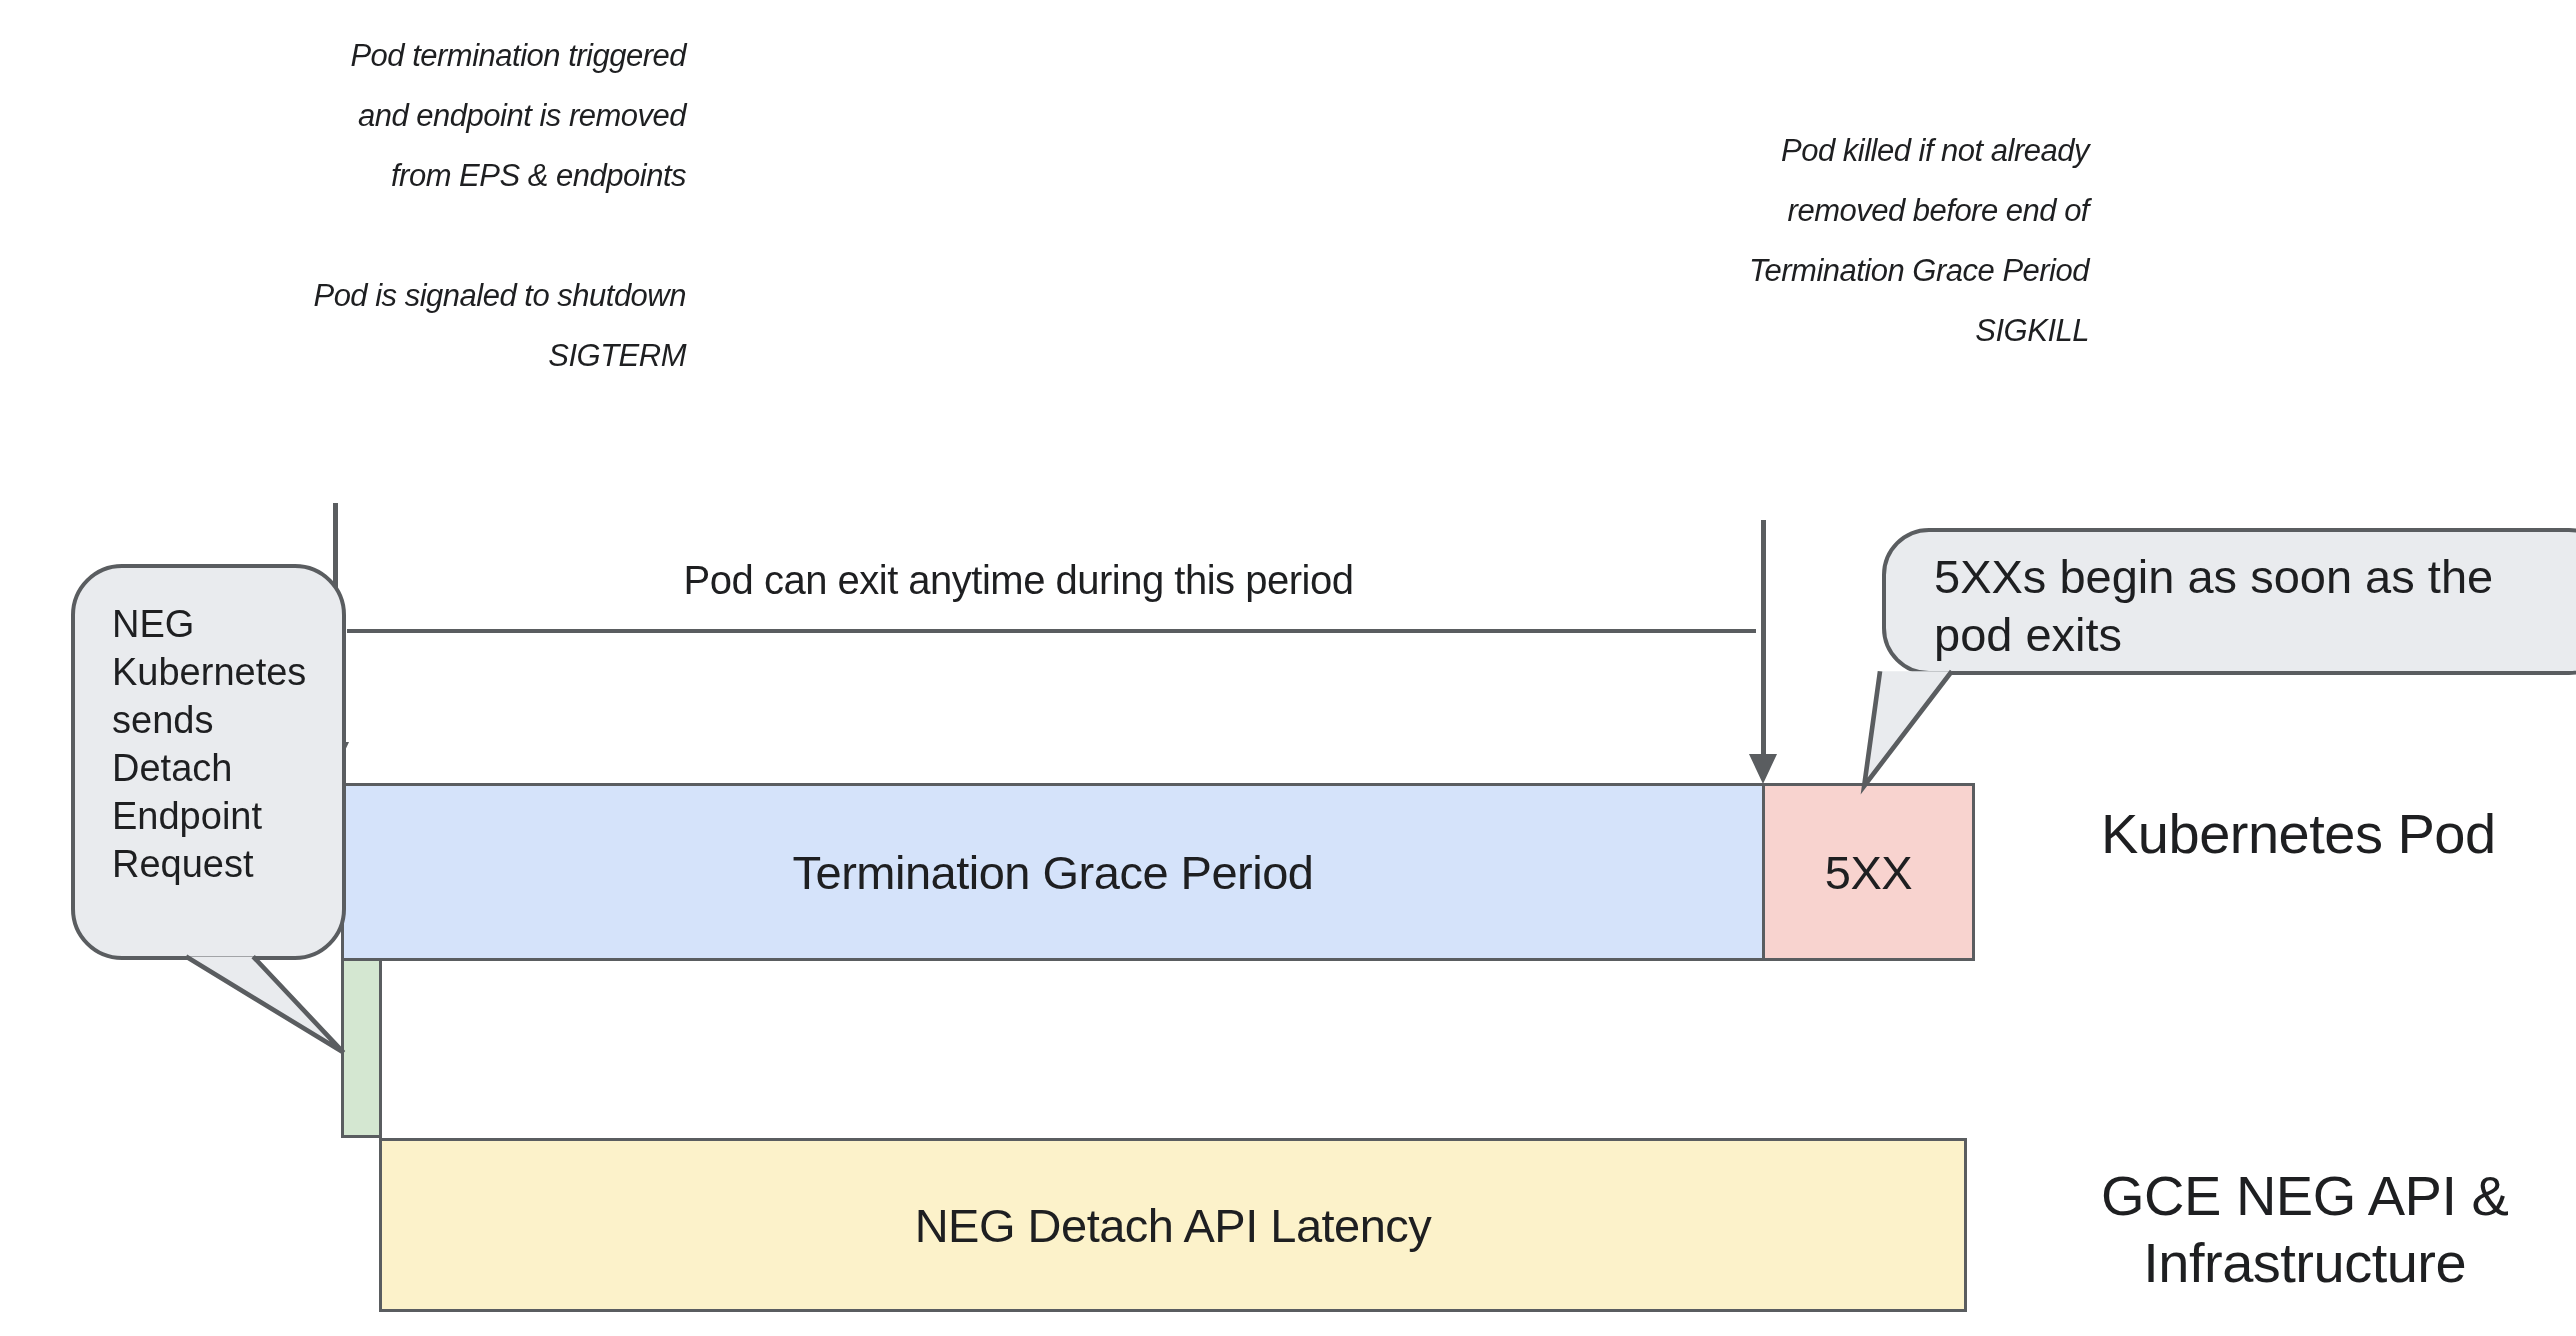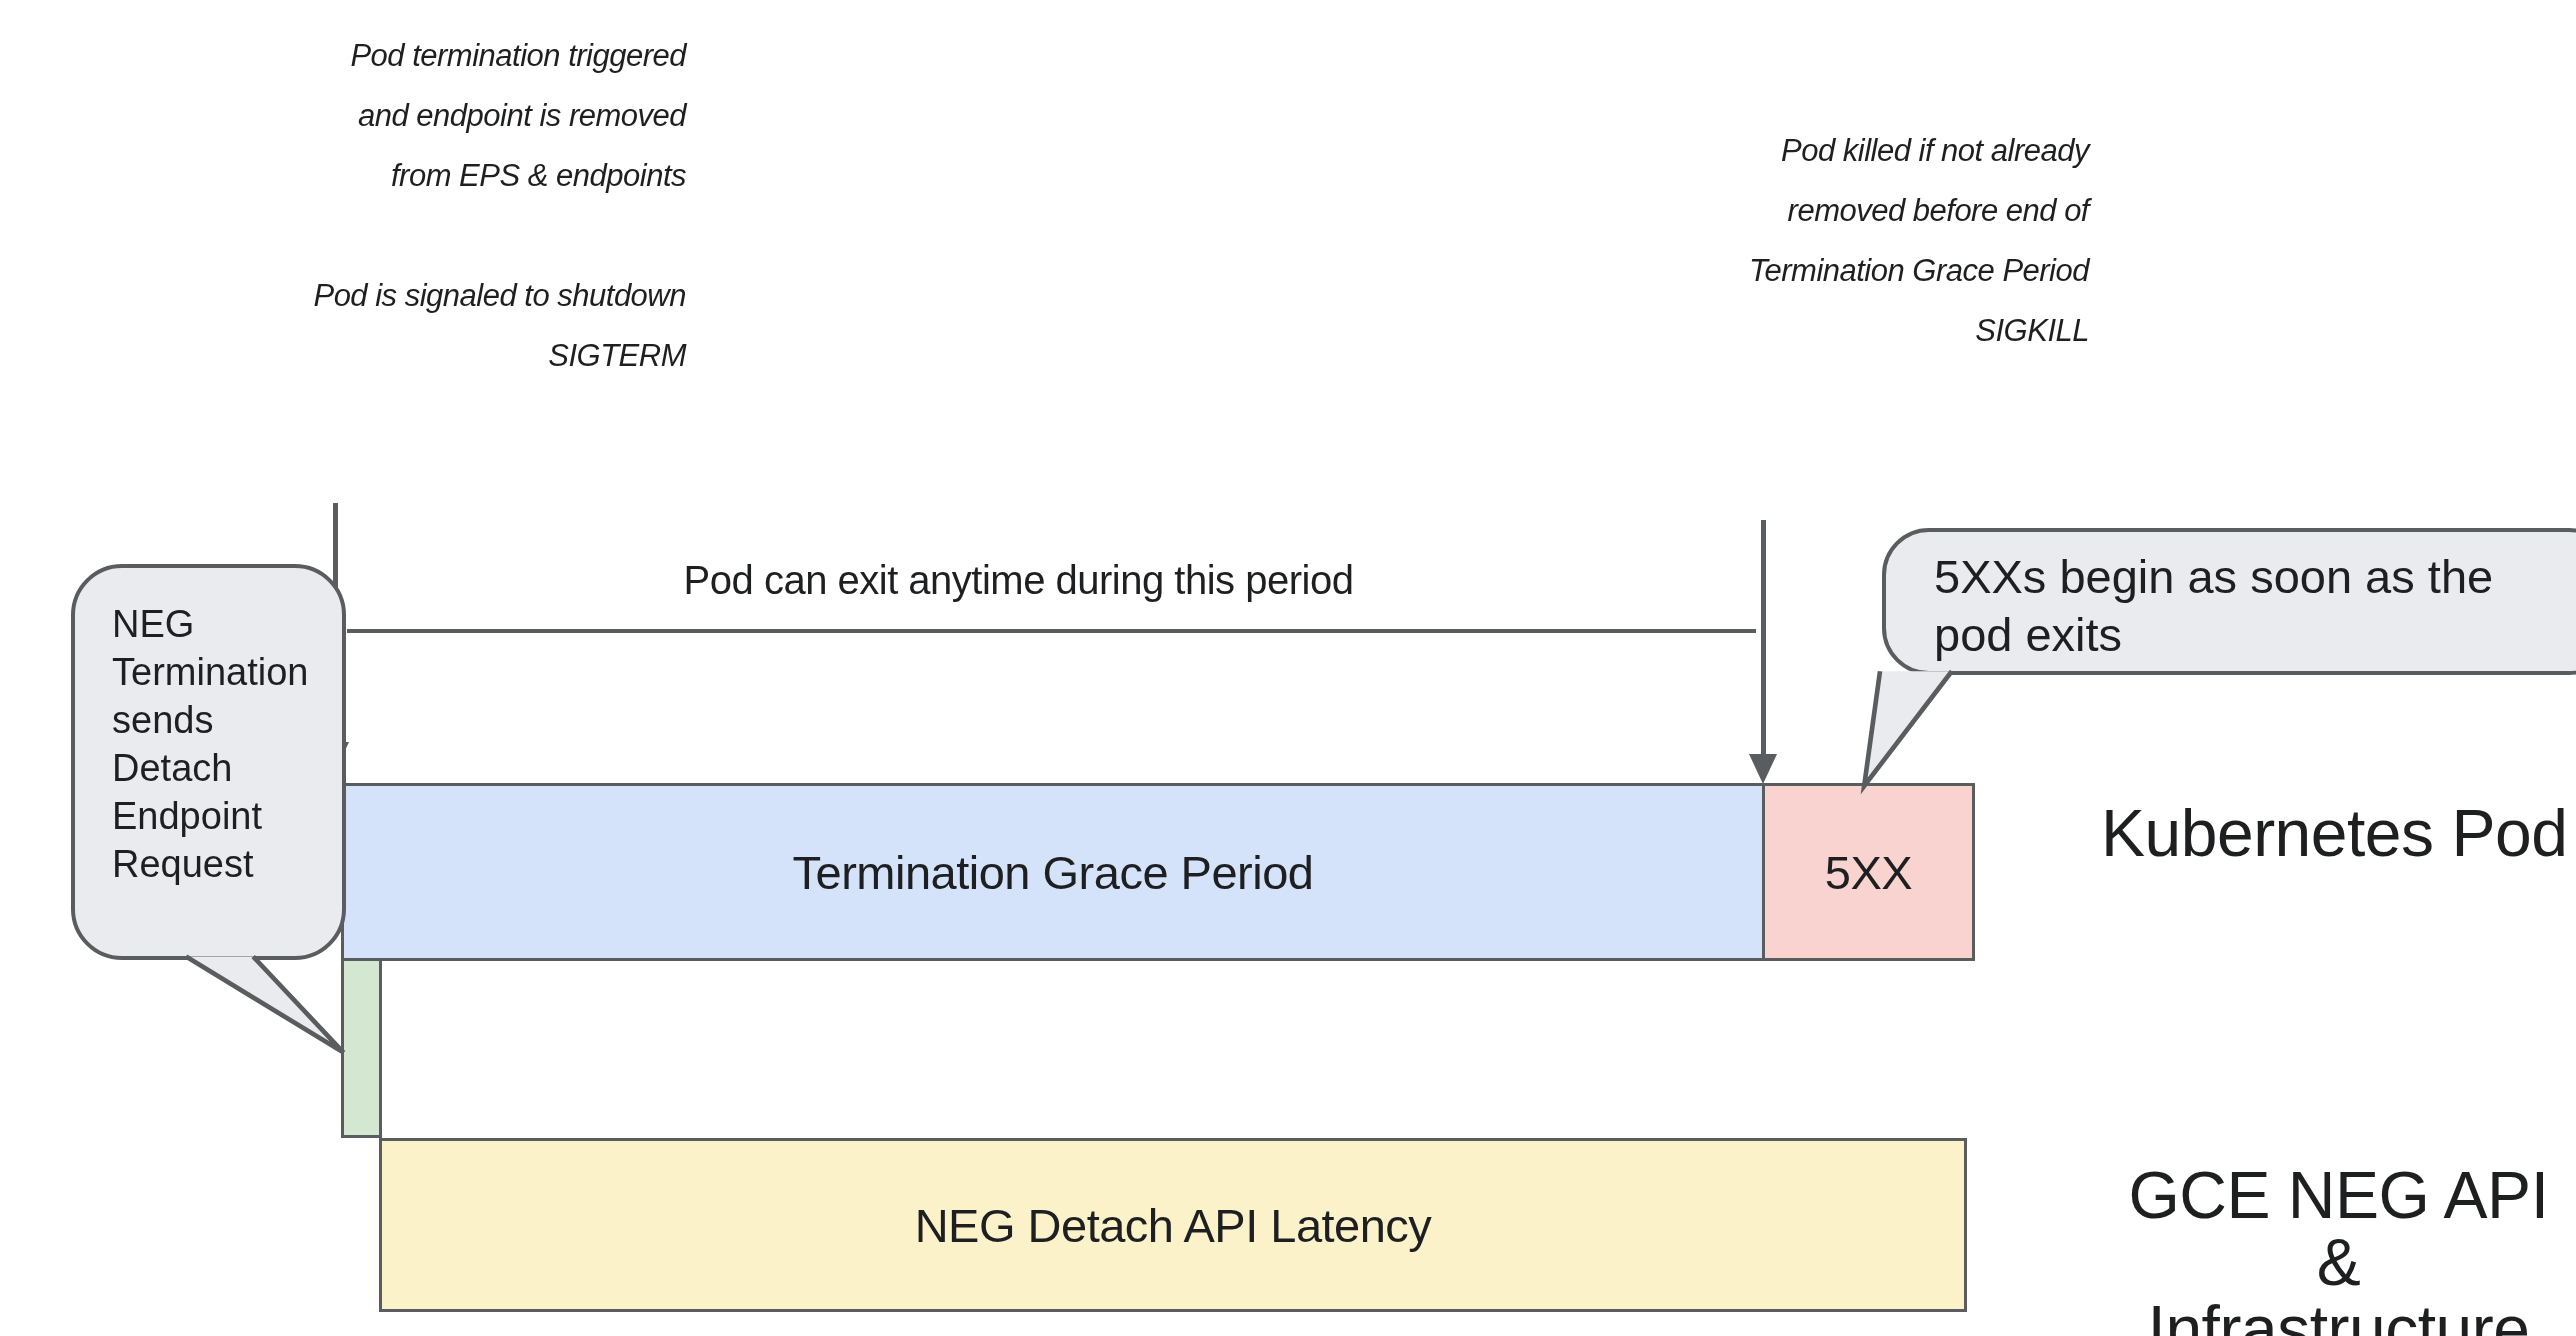"NEG" div.bubble-text { text: Termination -> Kubernetes }
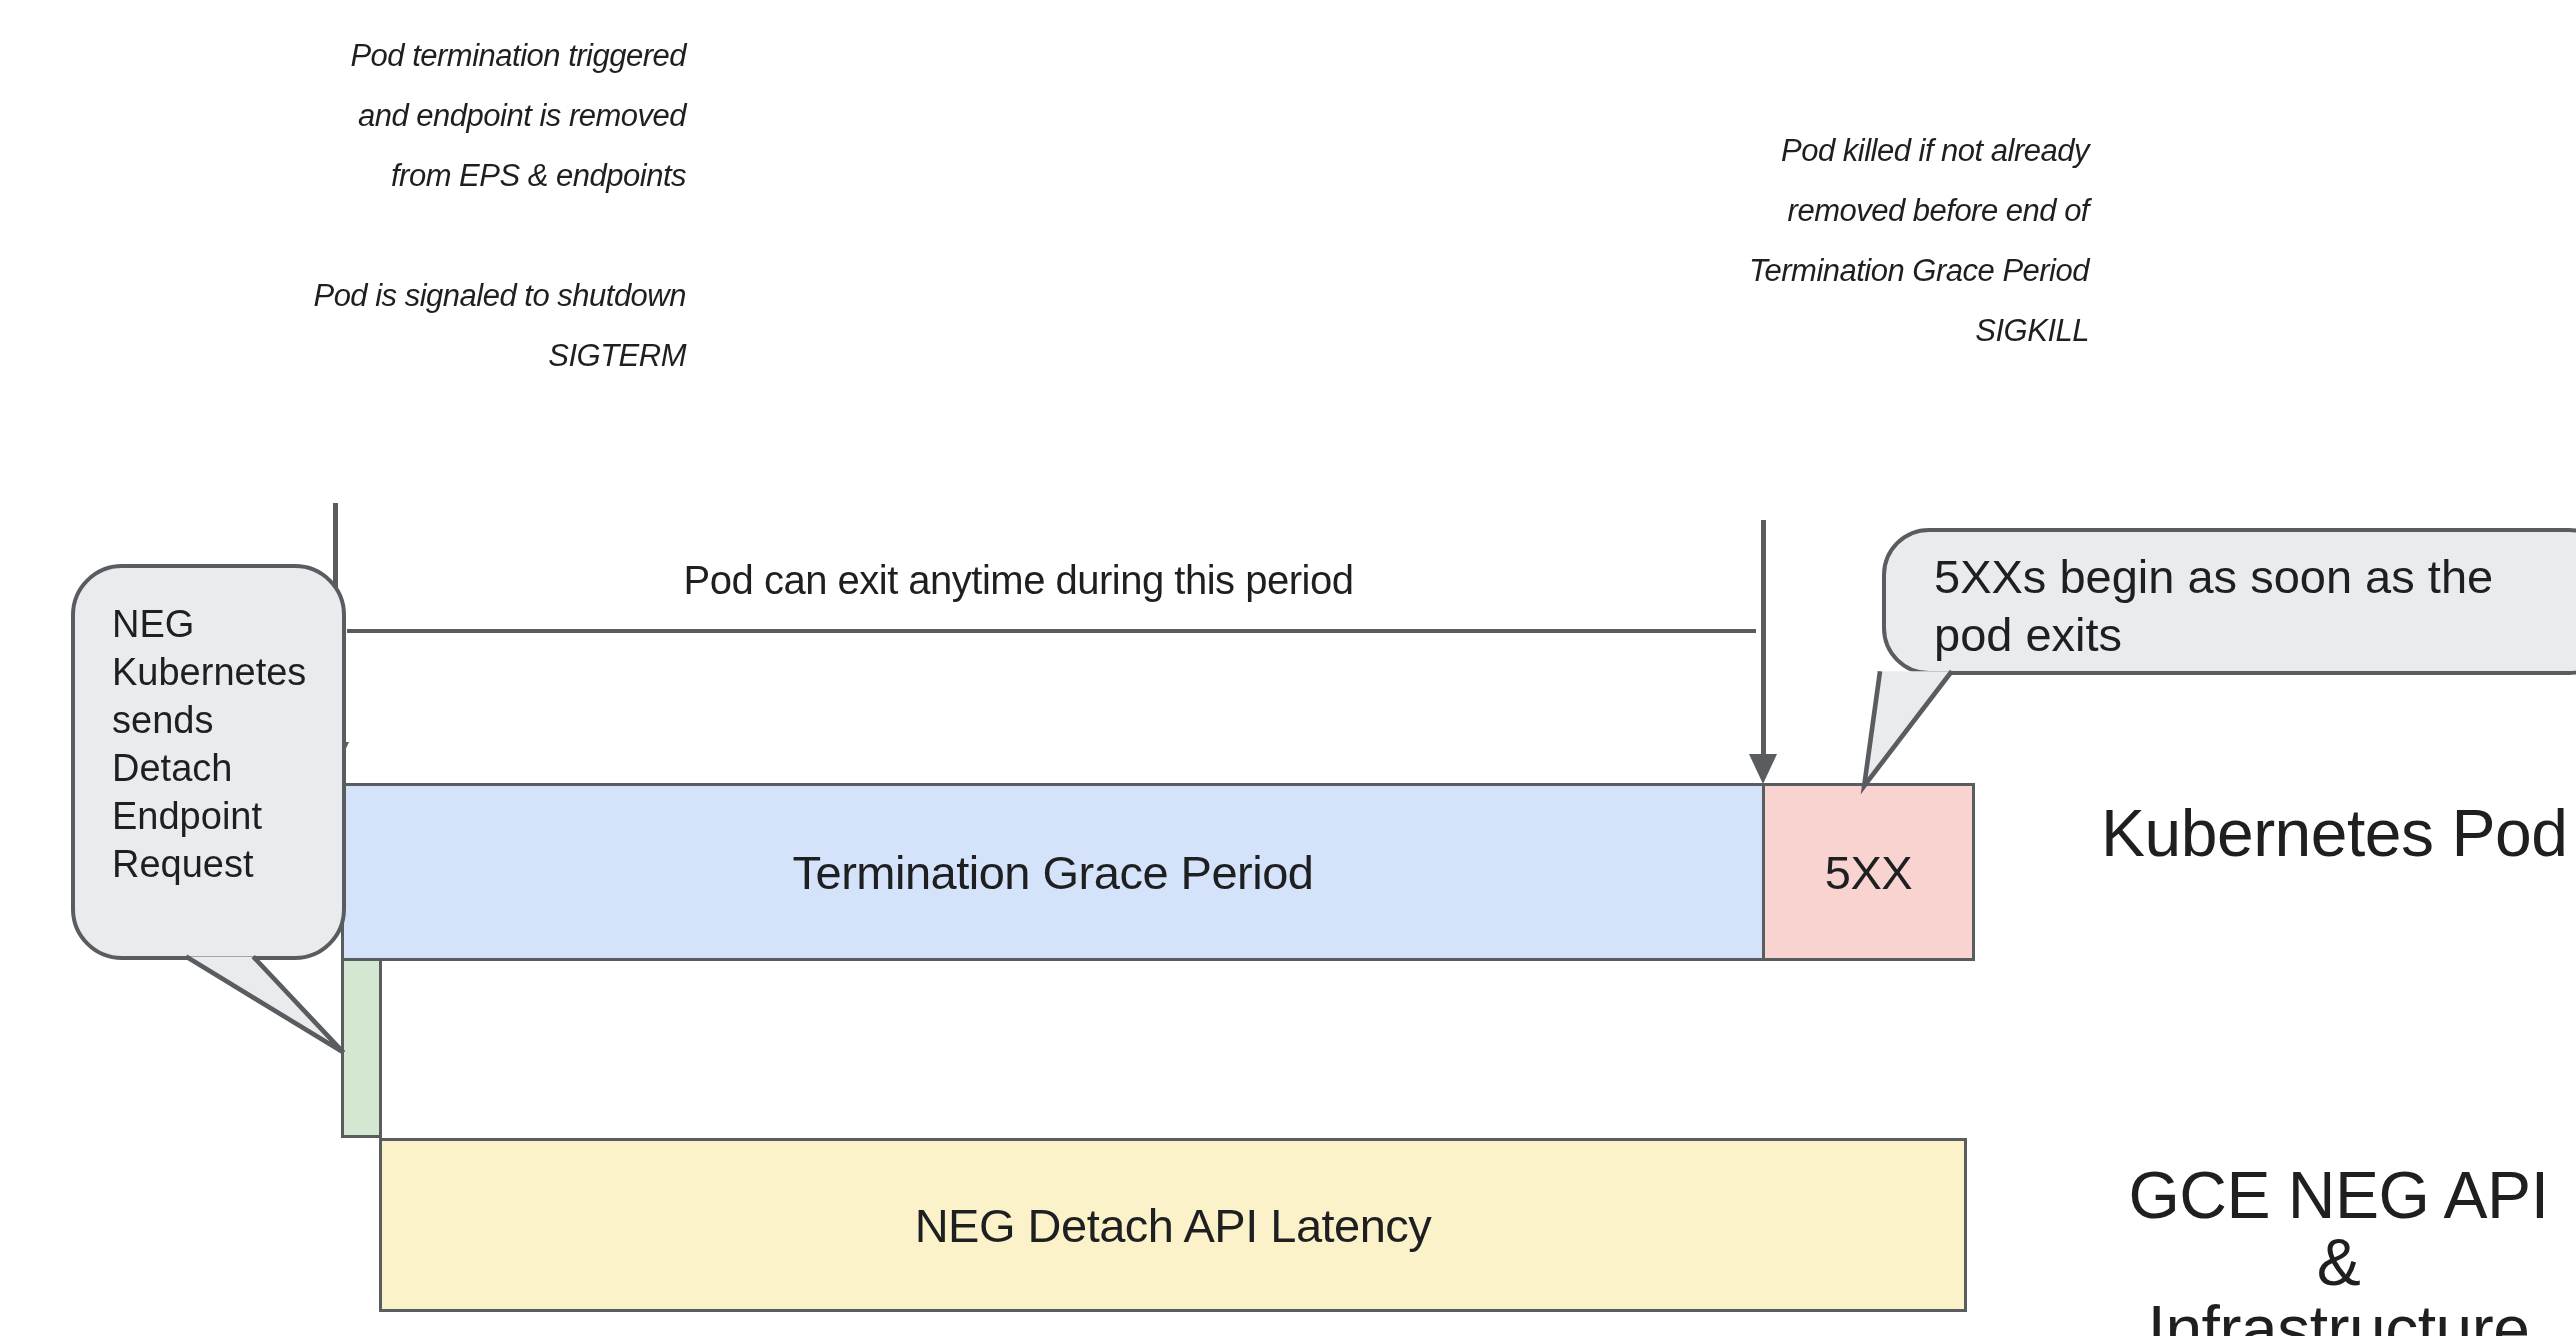"Kubernetes Pod" .row-label { font-size: 66px -> 56px }
